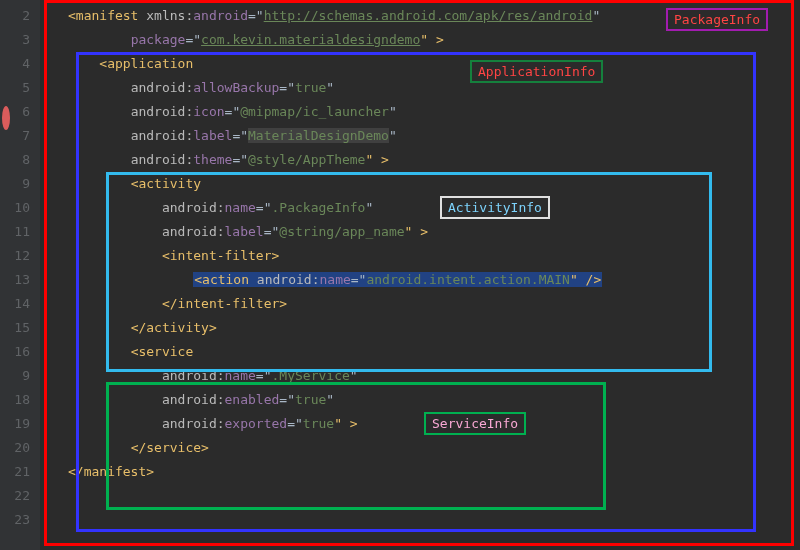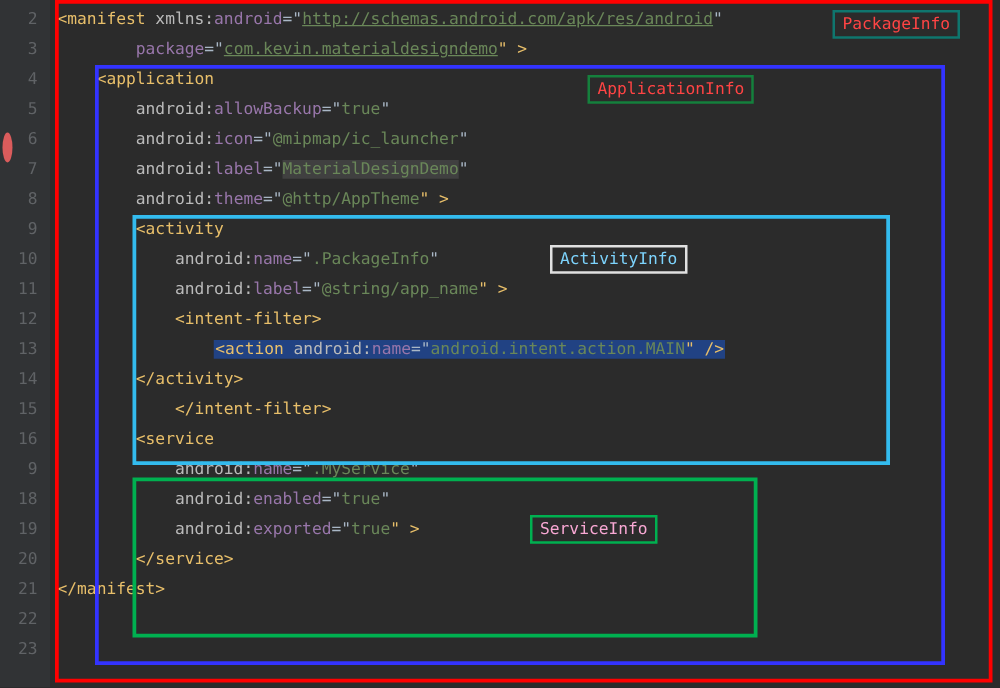"<manifest" .line { margin-left: none -> 22px }
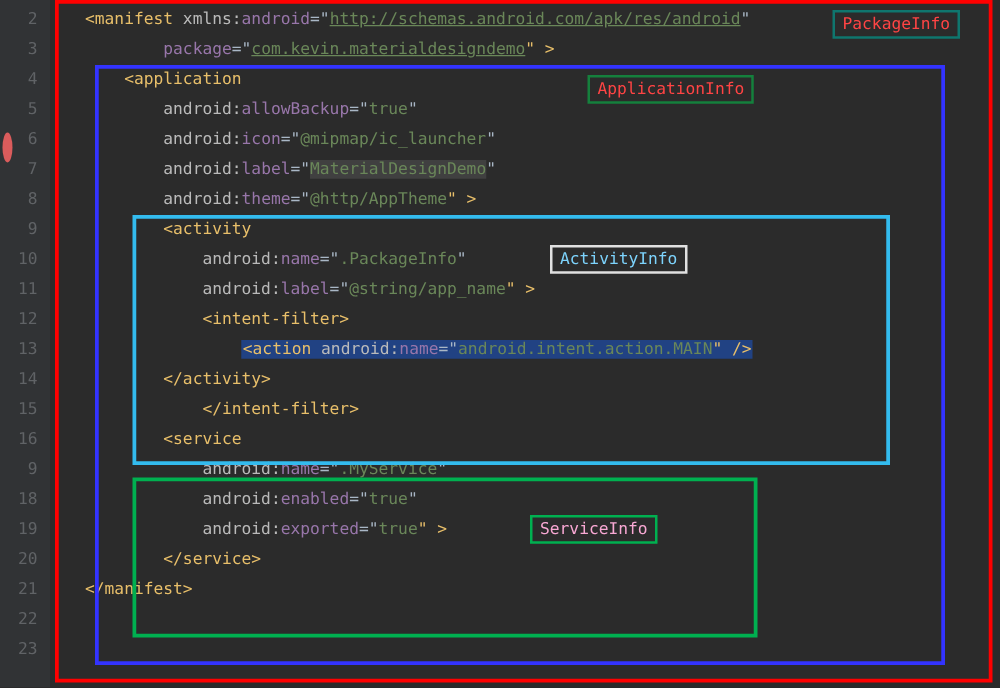"PackageInfo" .box-red { border: 2px solid #0f766e -> 2px solid #a21caf }
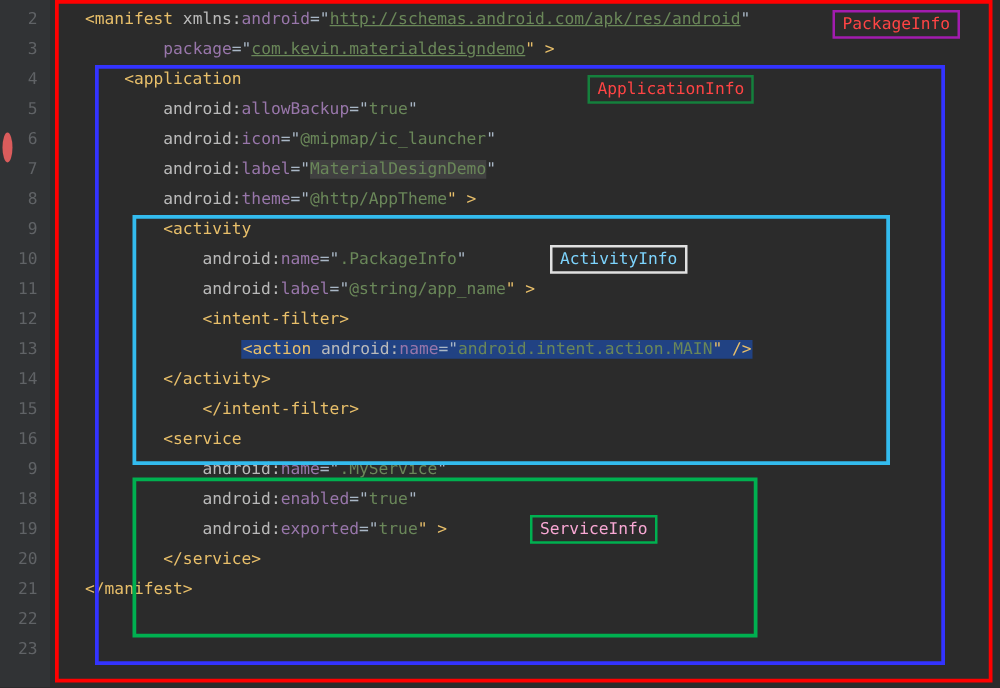"@http/AppTheme" span.attr-val { text: @http/AppTheme -> @style/AppTheme }
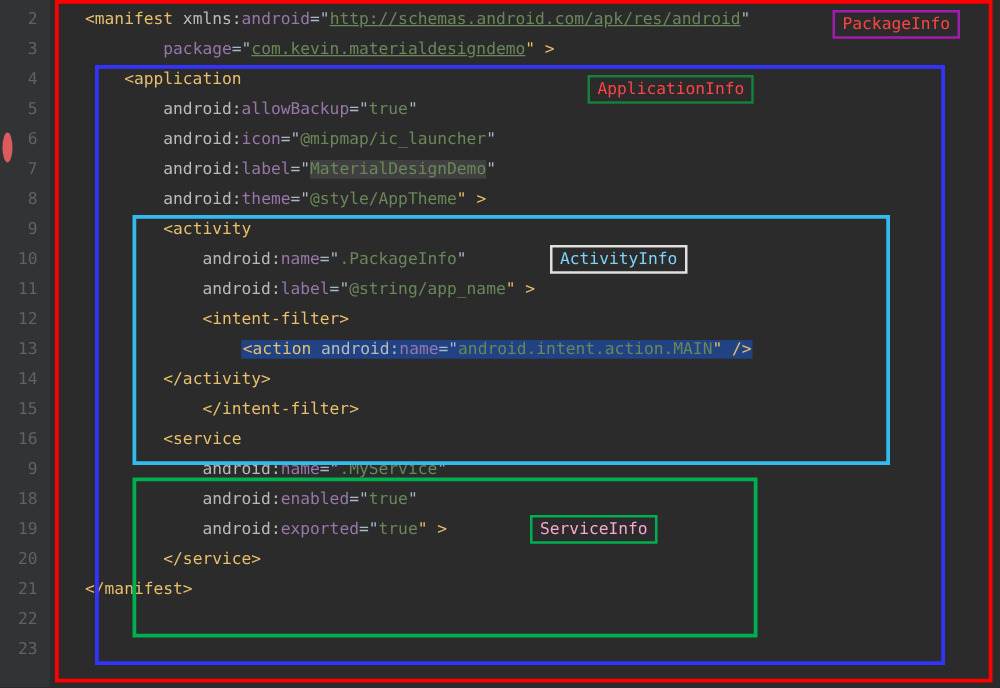"</activity>" div.line { order: before "</intent-filter>" -> after "</intent-filter>" }
